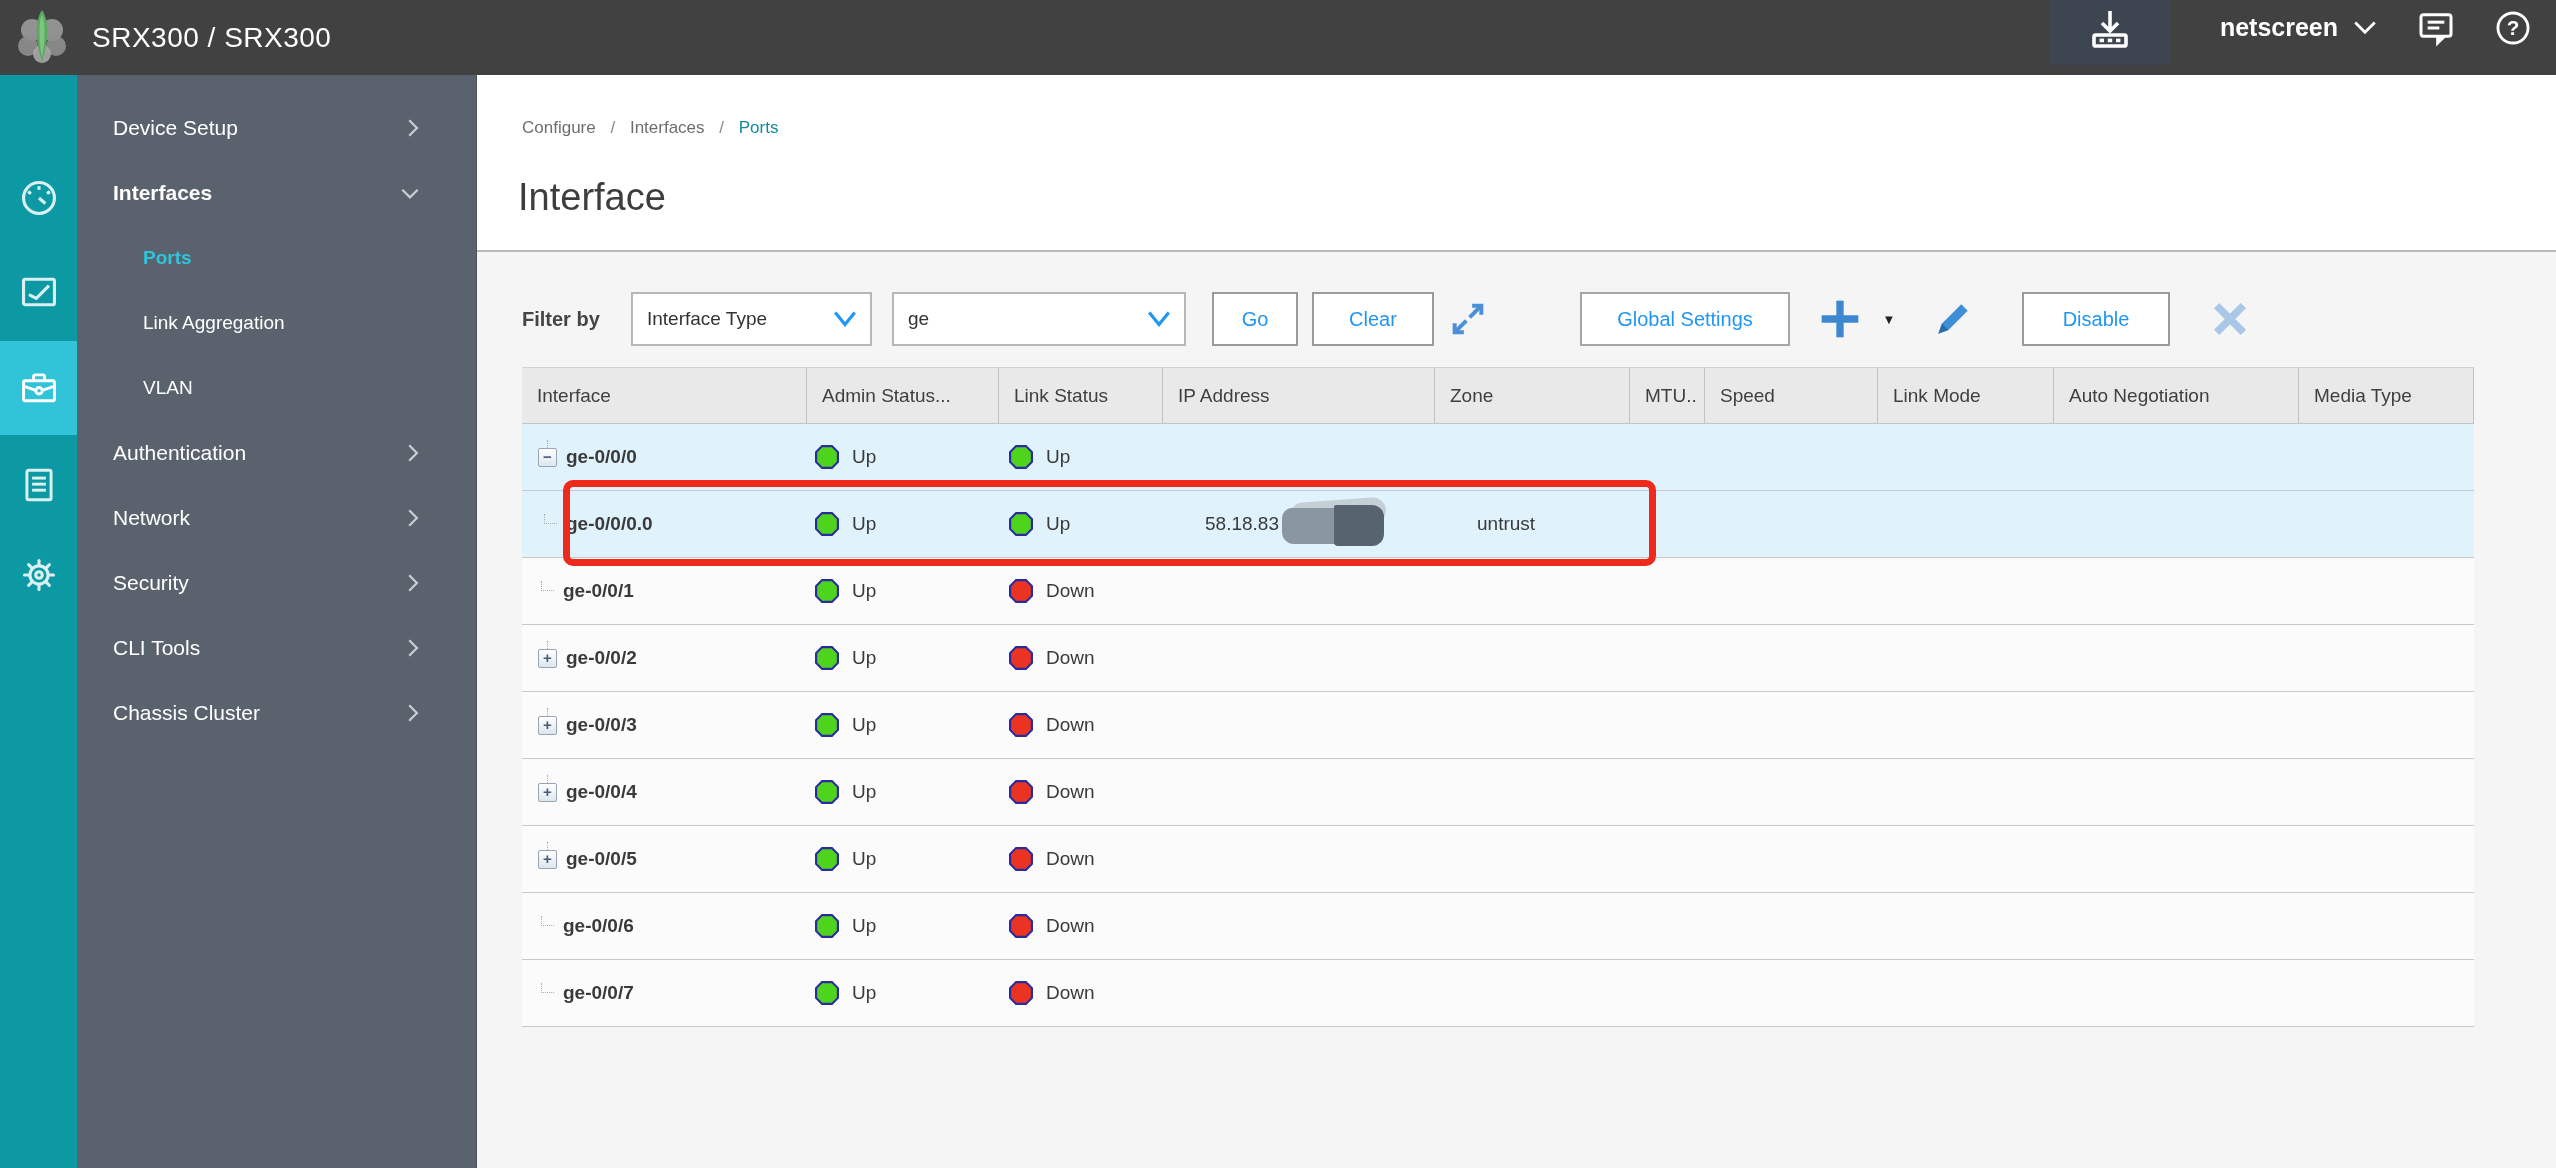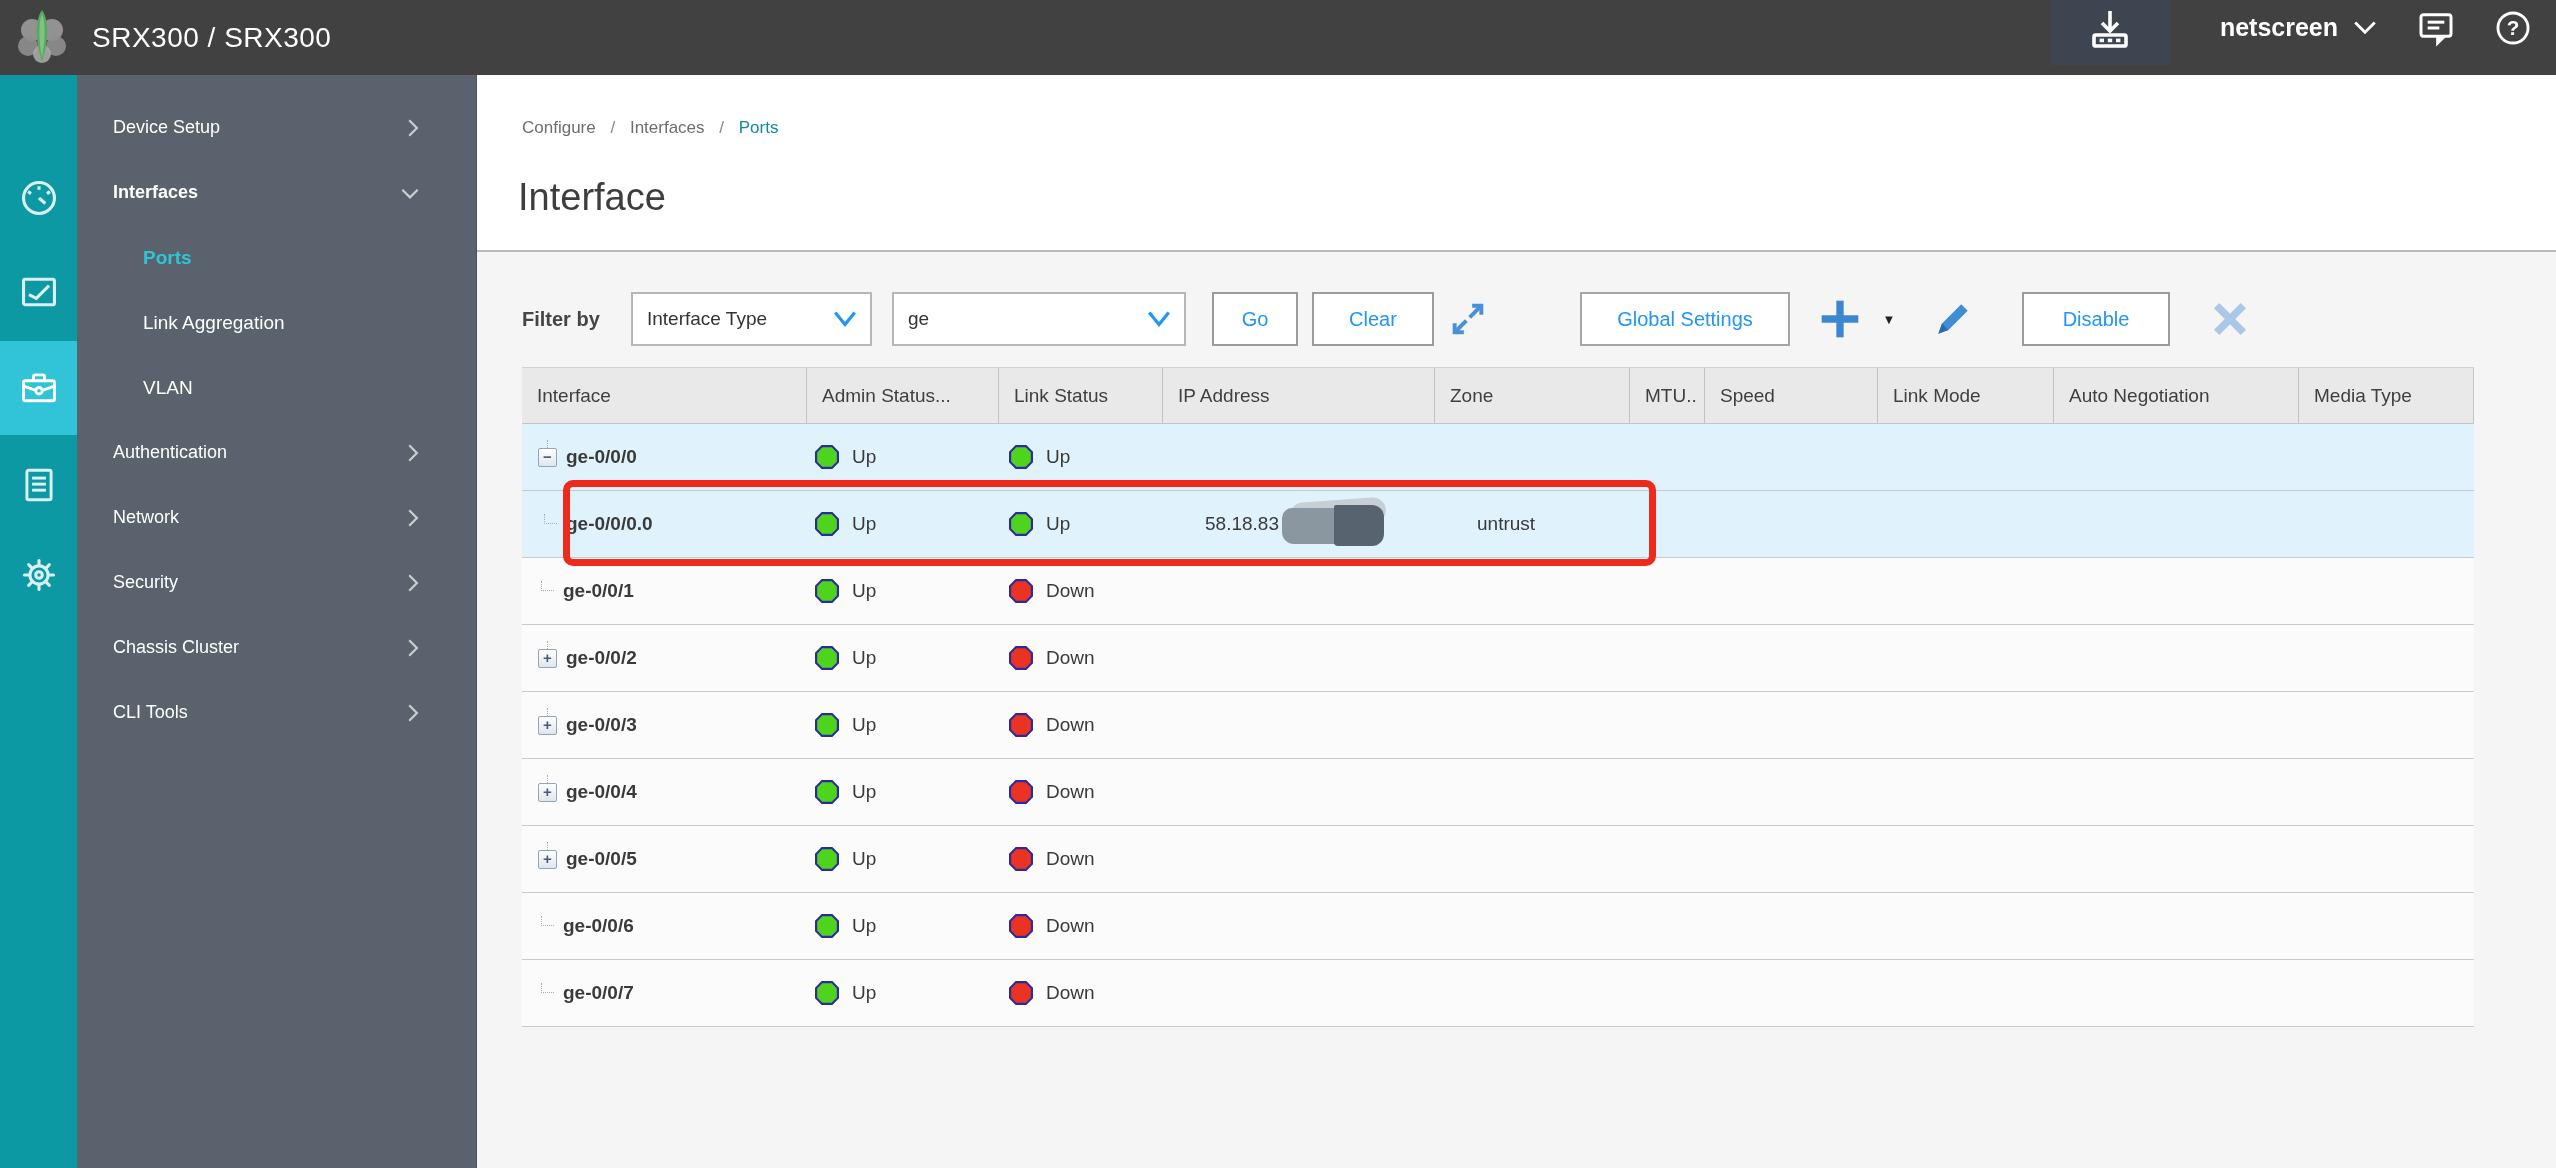"Device Setup" .mitem { font-size: 18px -> 21px }
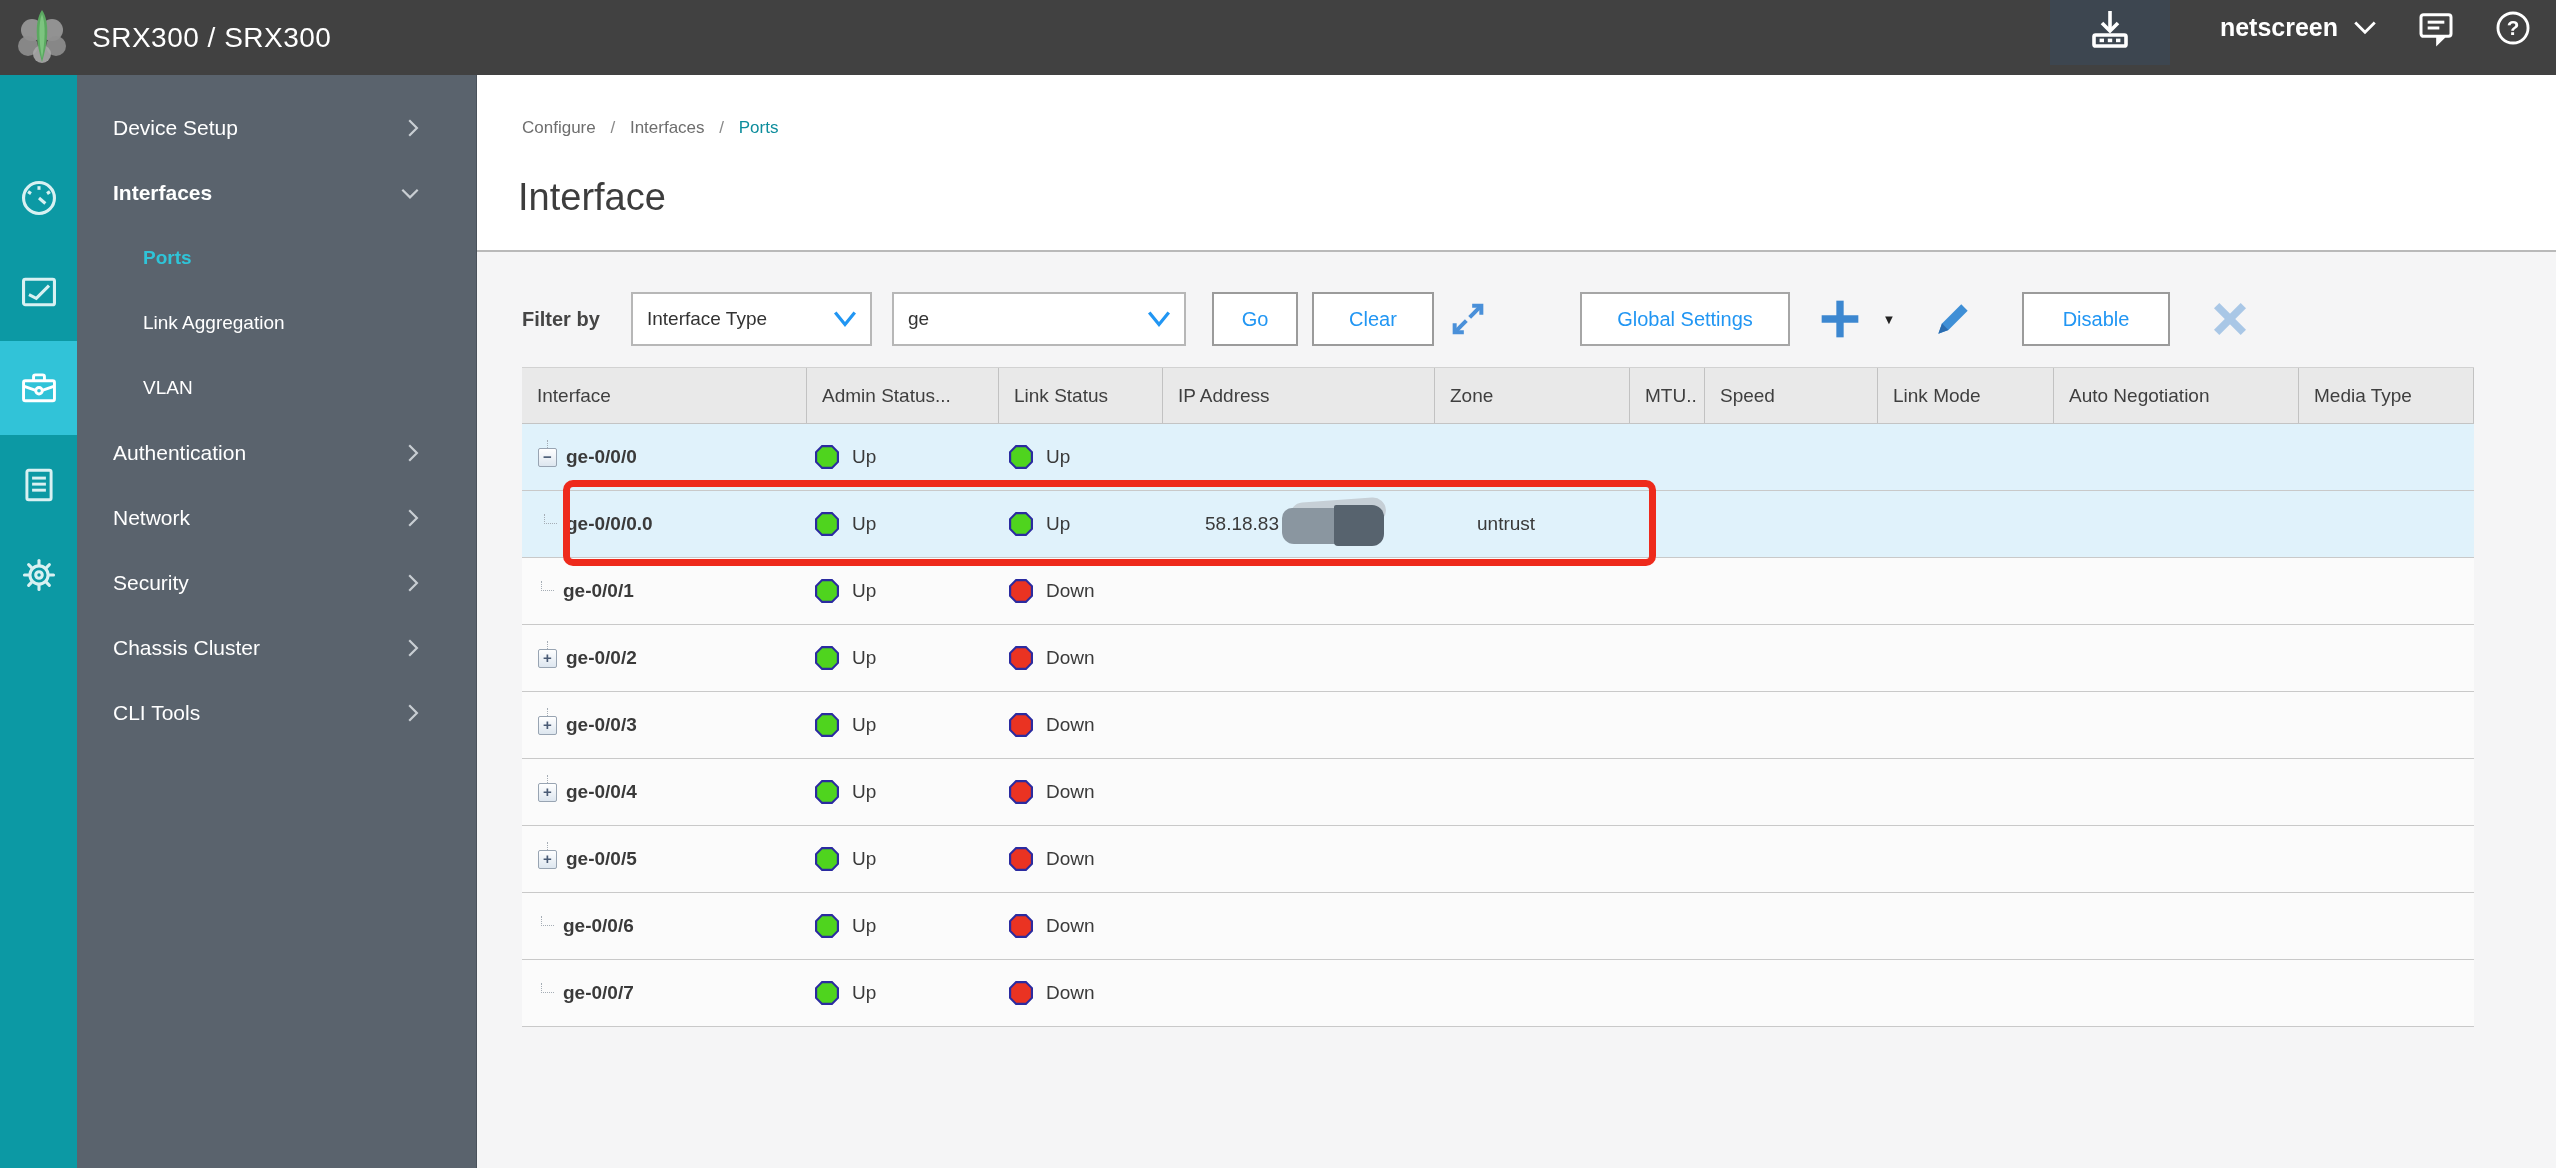"Chassis Cluster" div.mitem { order: before "CLI Tools" -> after "CLI Tools" }
